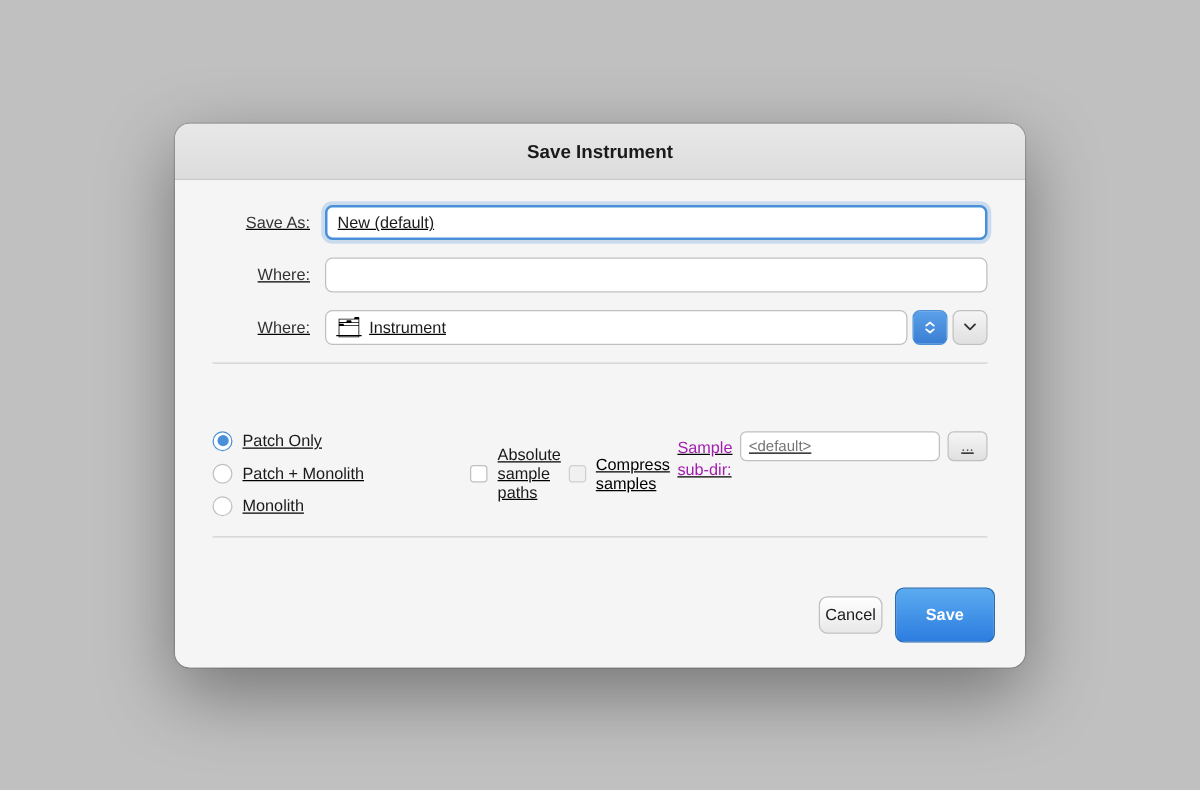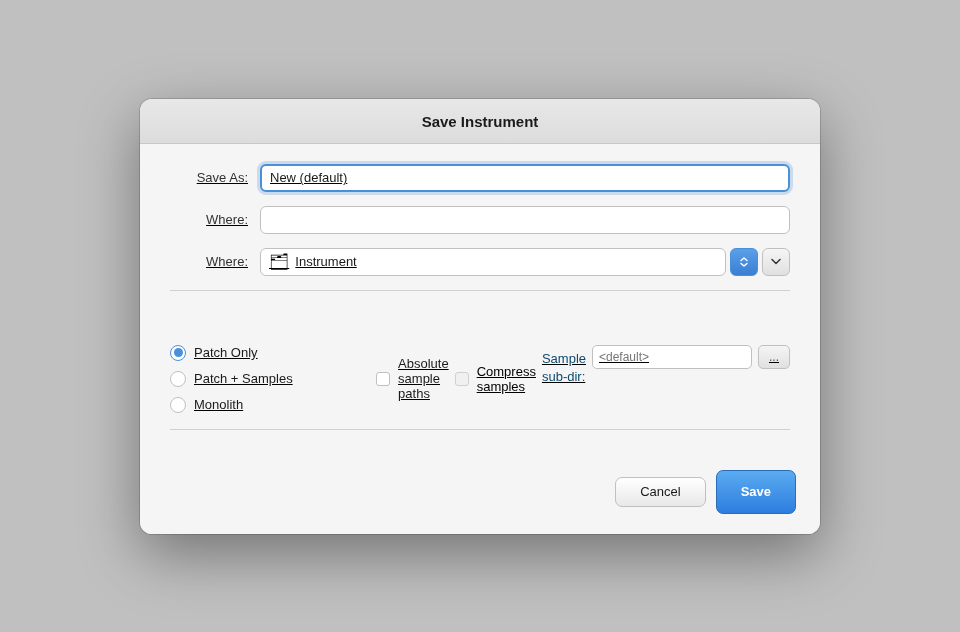"Sample sub-dir:" .subdir-label { color: #0c4a6e -> #a21caf }
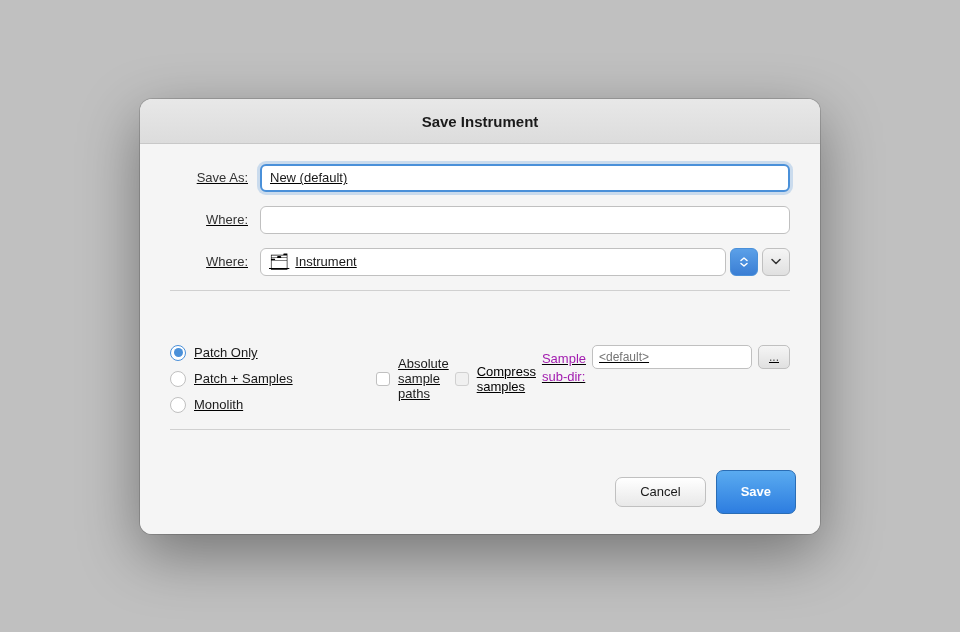"Patch + Samples" span.radio-label { text: Samples -> Monolith }
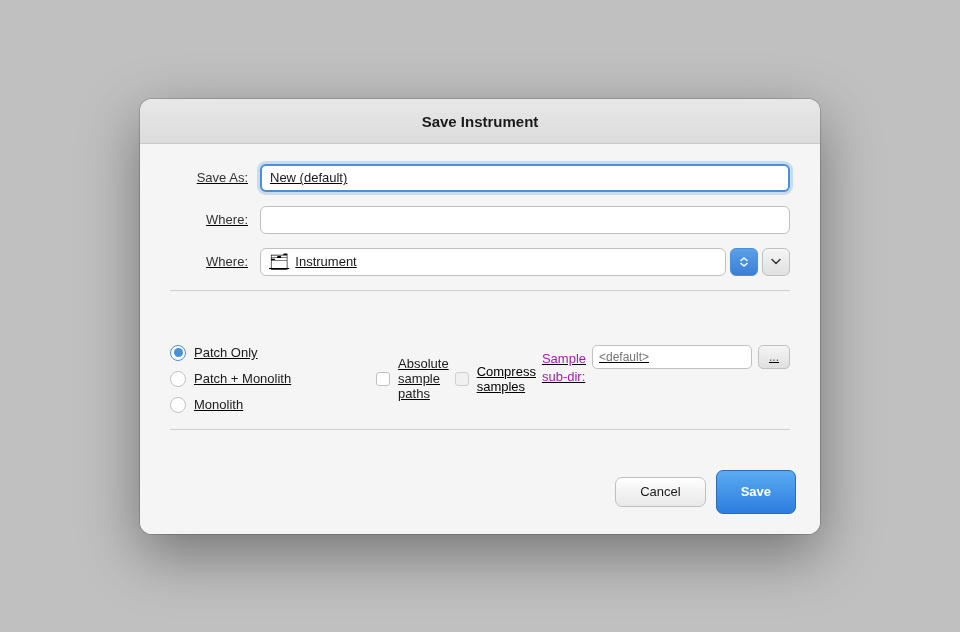"Cancel" .btn-cancel { padding: 0 24px -> 0 4px }
